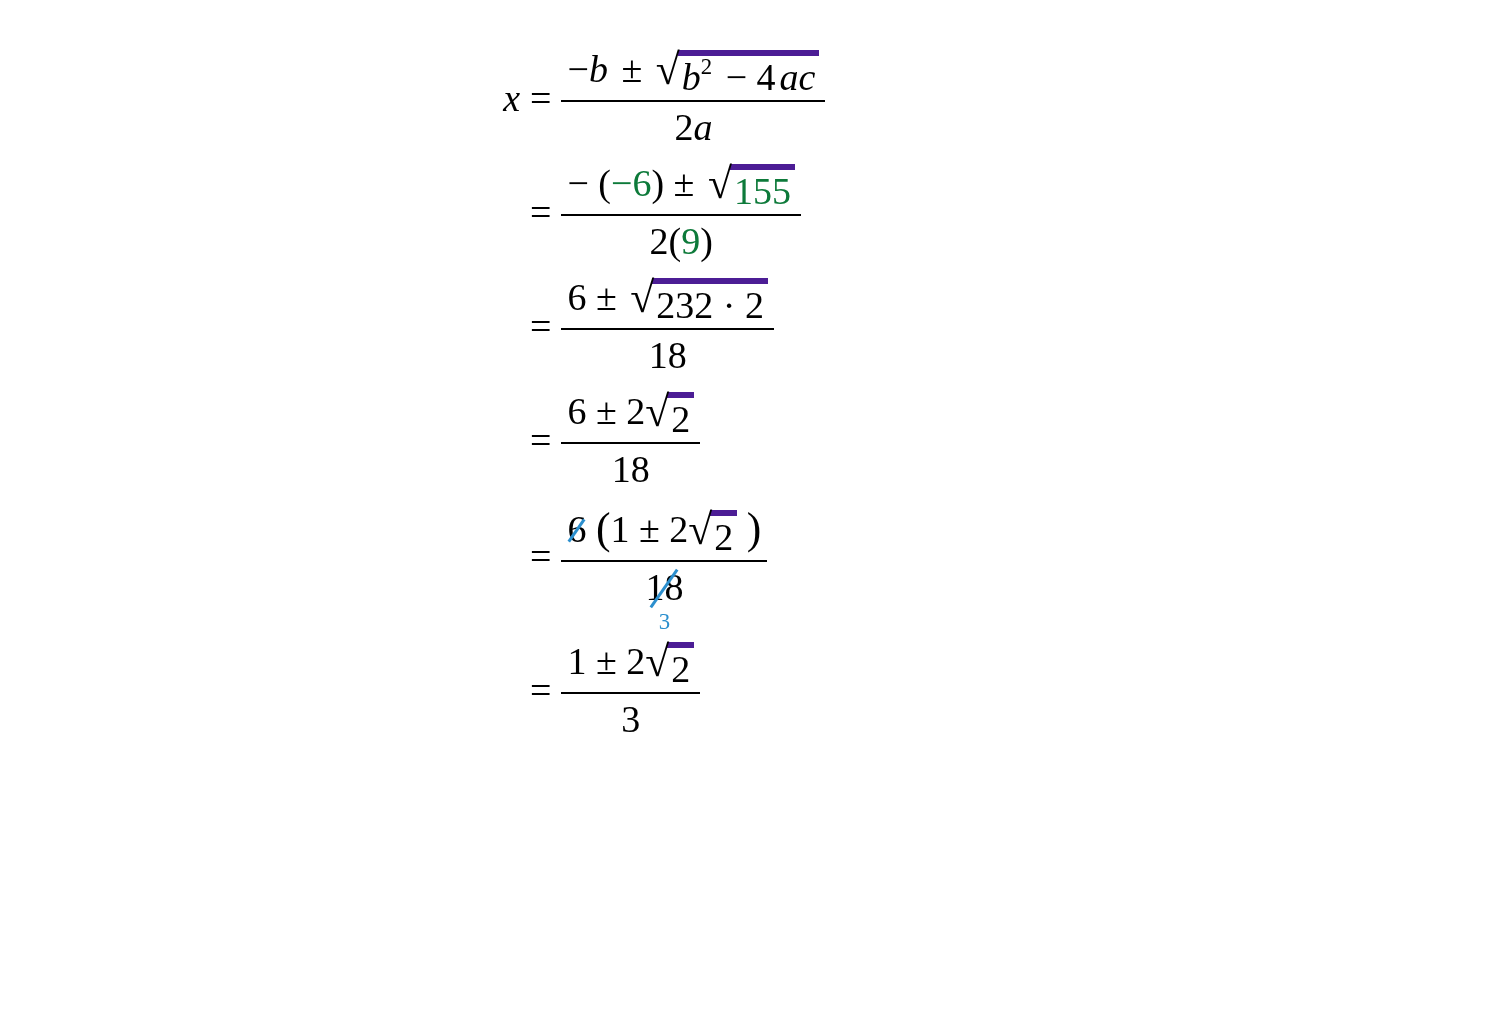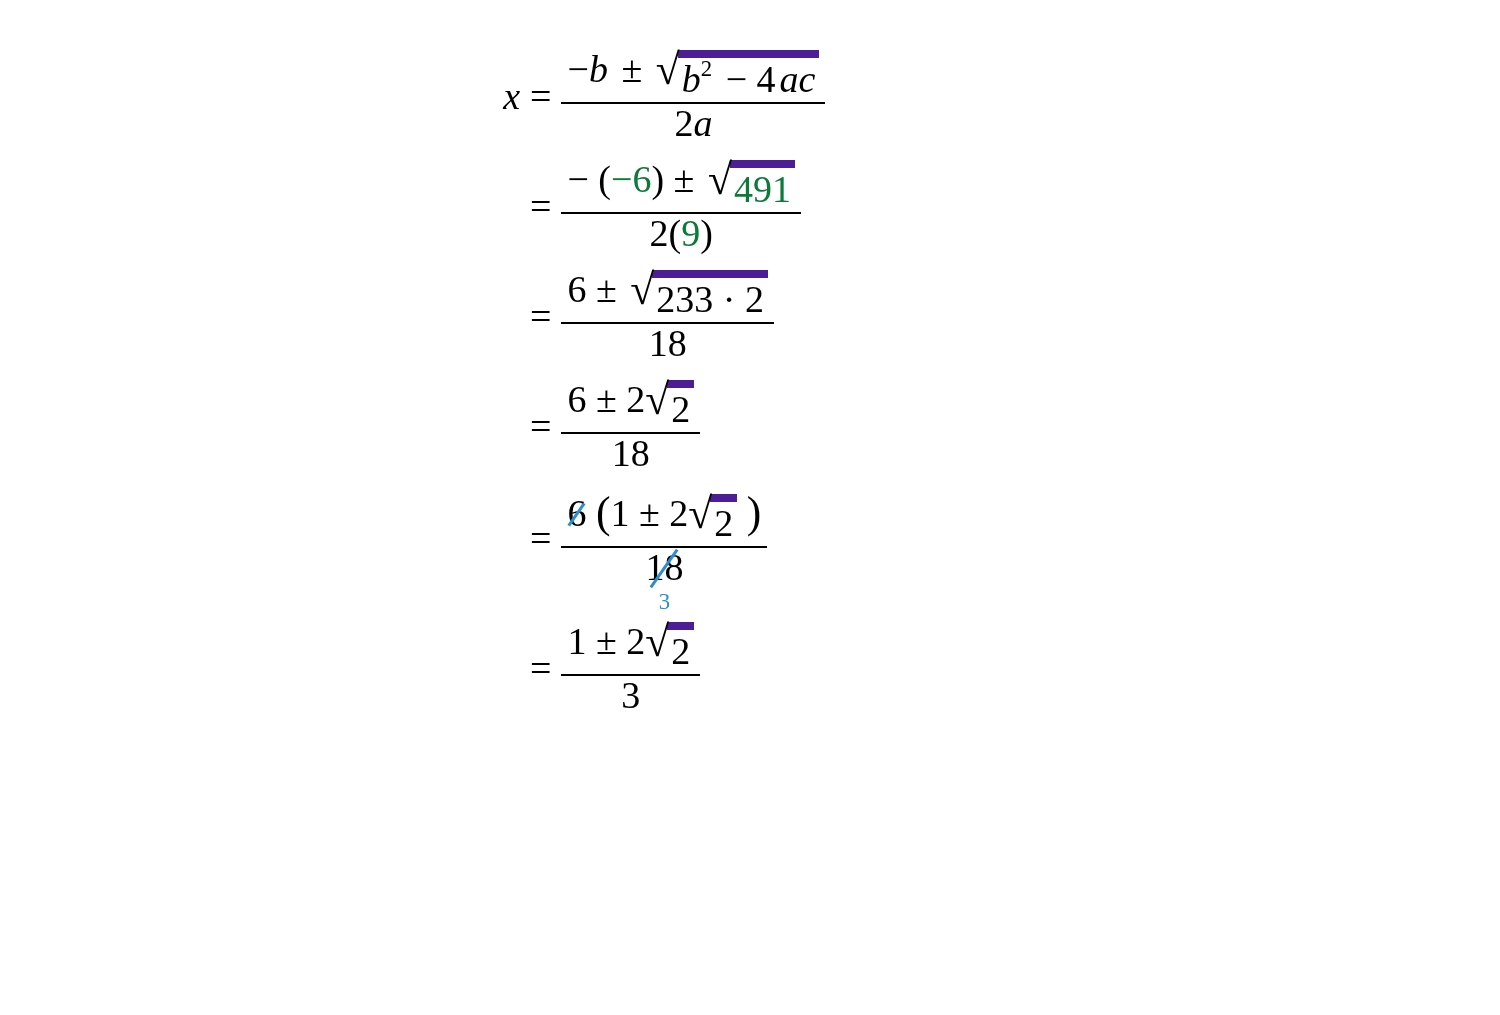"b2 − 4ac" .sqrt .radicand { border-top: 8px solid #4c1d95 -> 6px solid #4c1d95 }
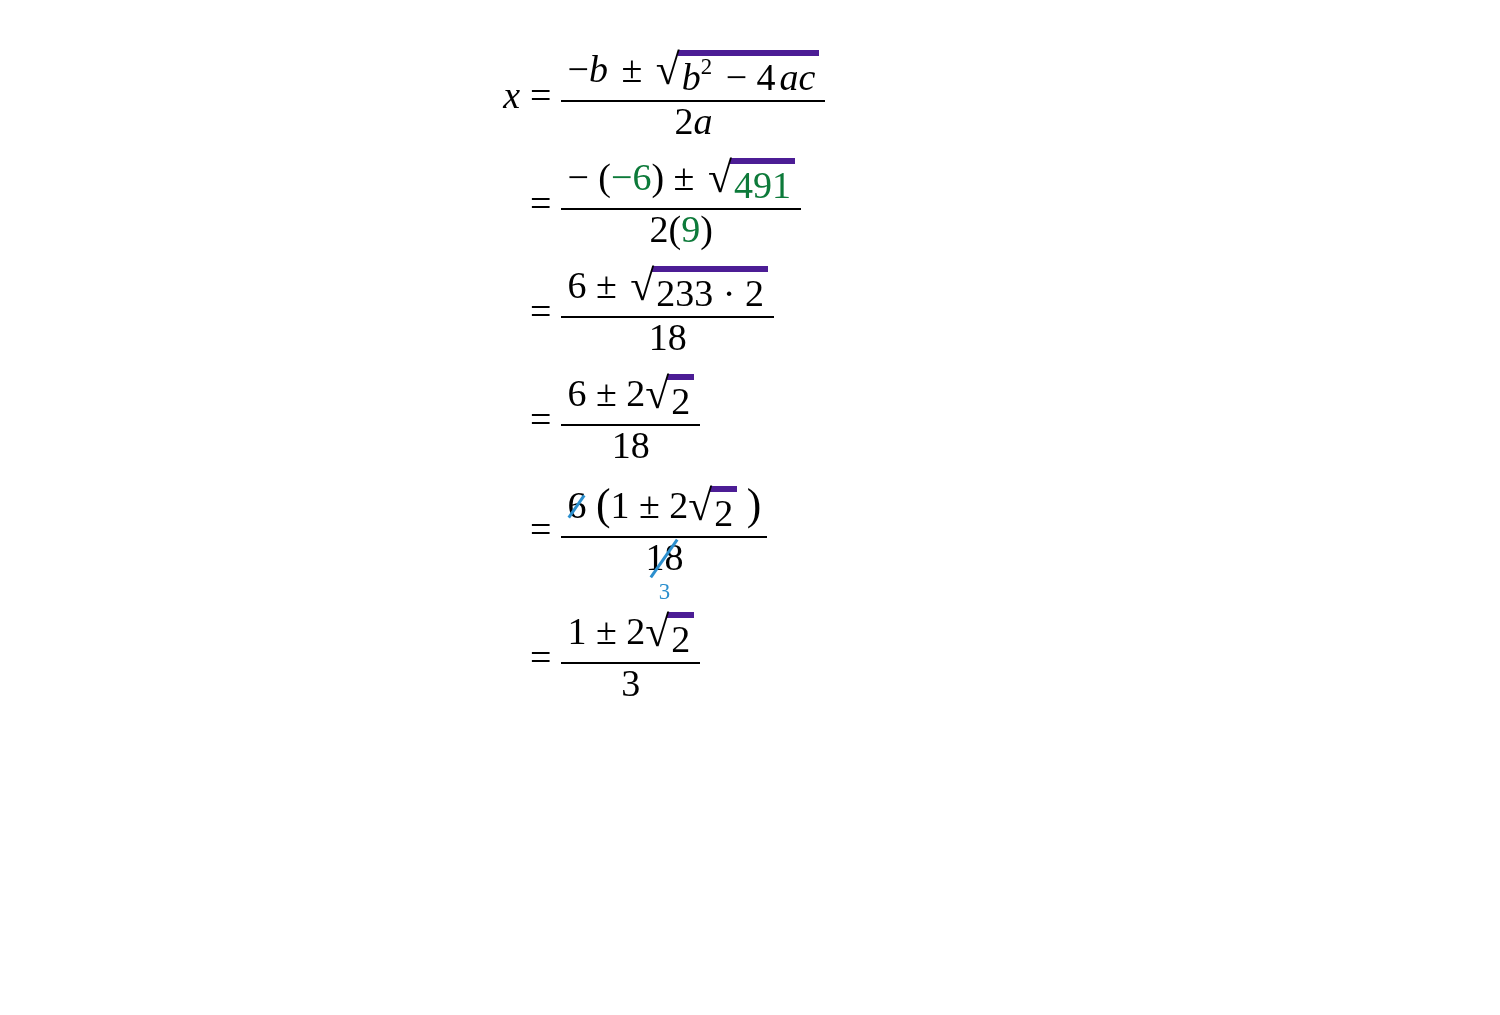"2a" .frac .den { padding-top: 0 -> 6px }
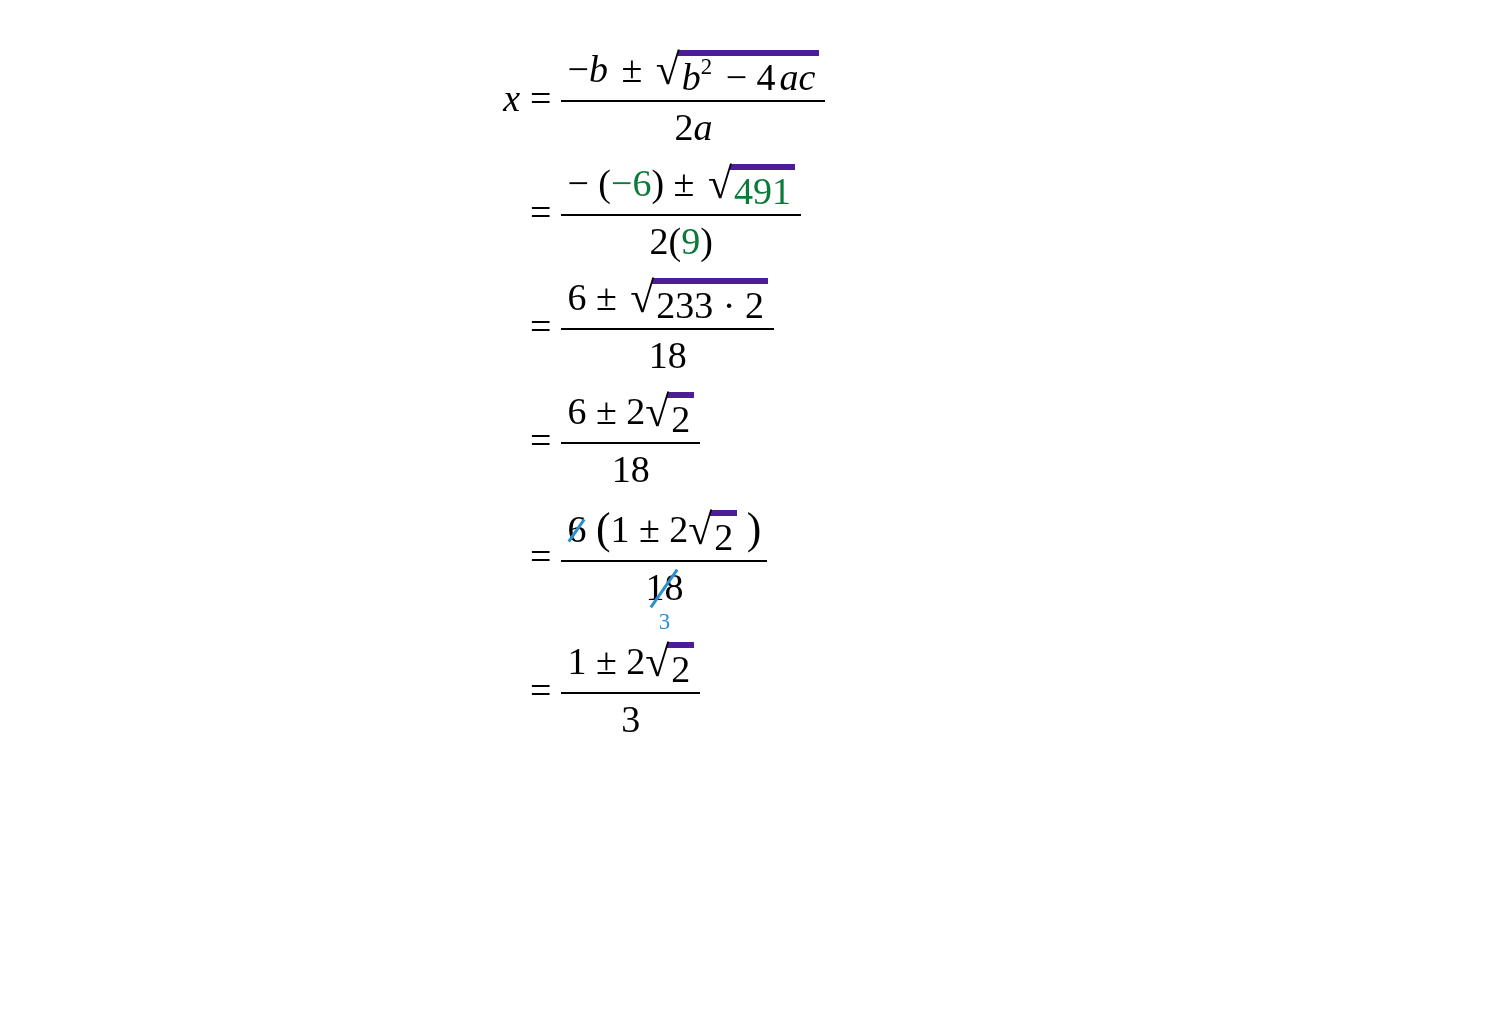"491" span.green { text: 491 -> 155 }
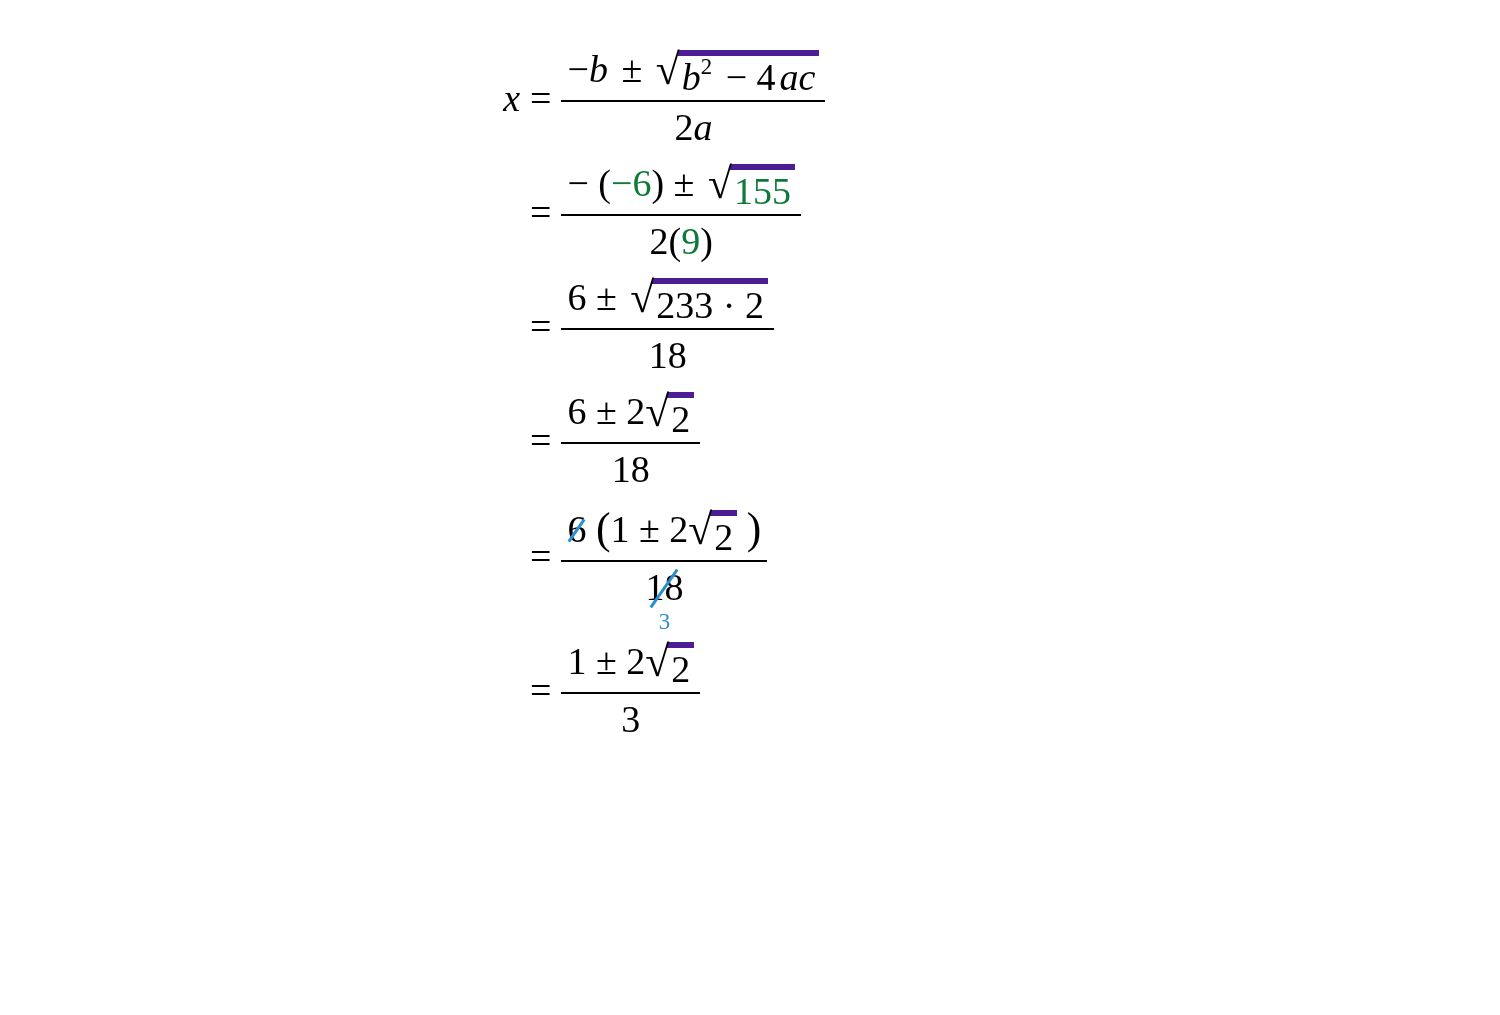"233 · 2" span.radicand { text: 233 -> 232 }
